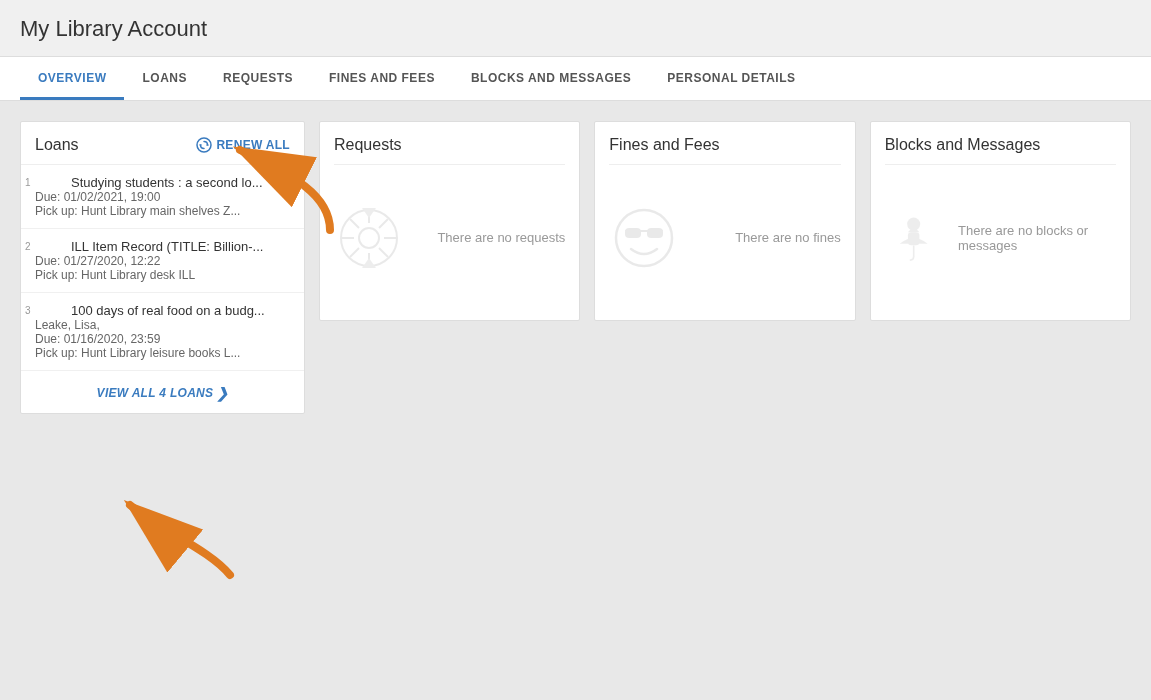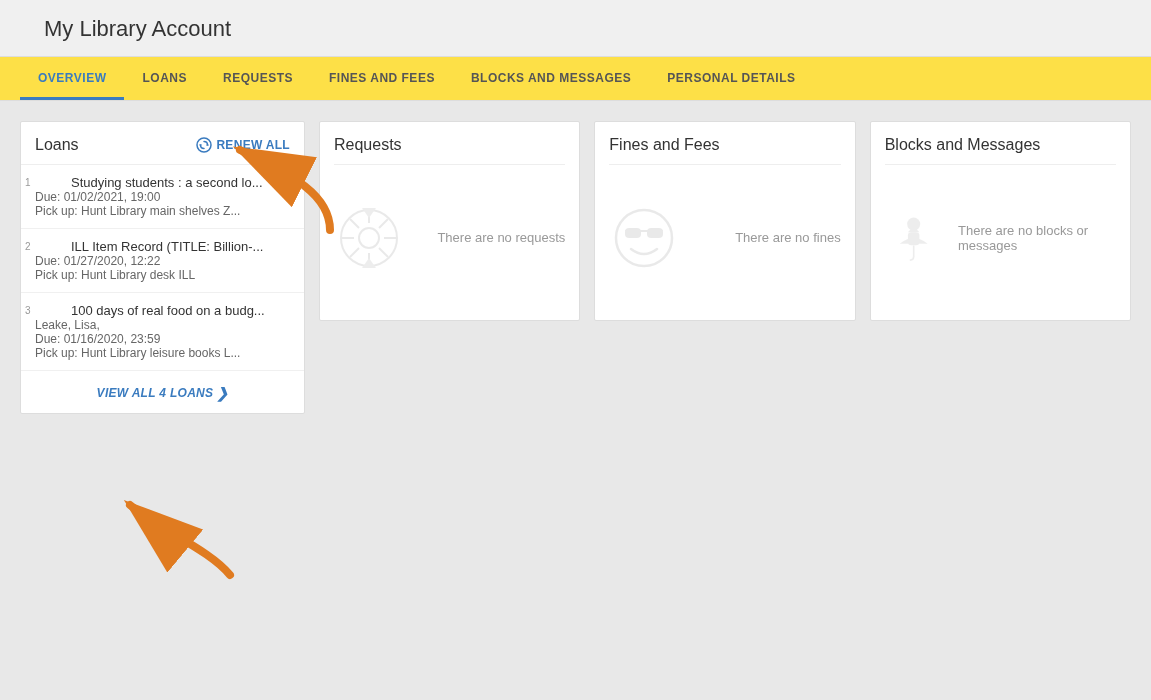"My Library Account" .header-title { margin-left: 24px -> none }
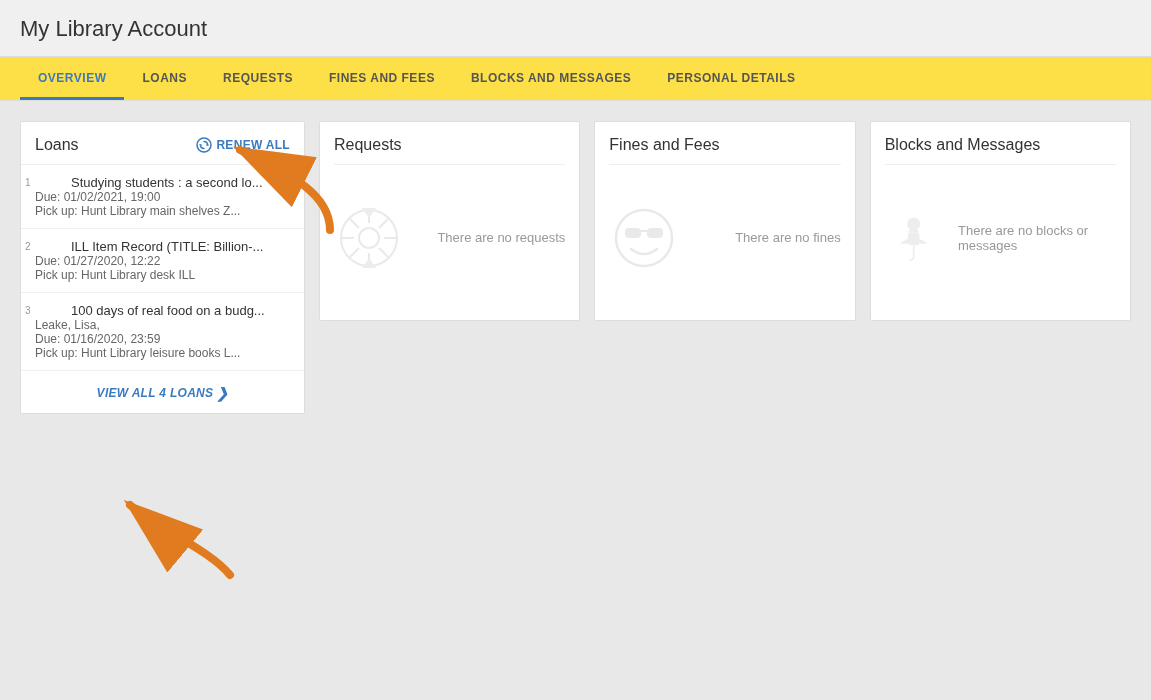"OVERVIEW" .nav { background: #fde047 -> #ffffff }
